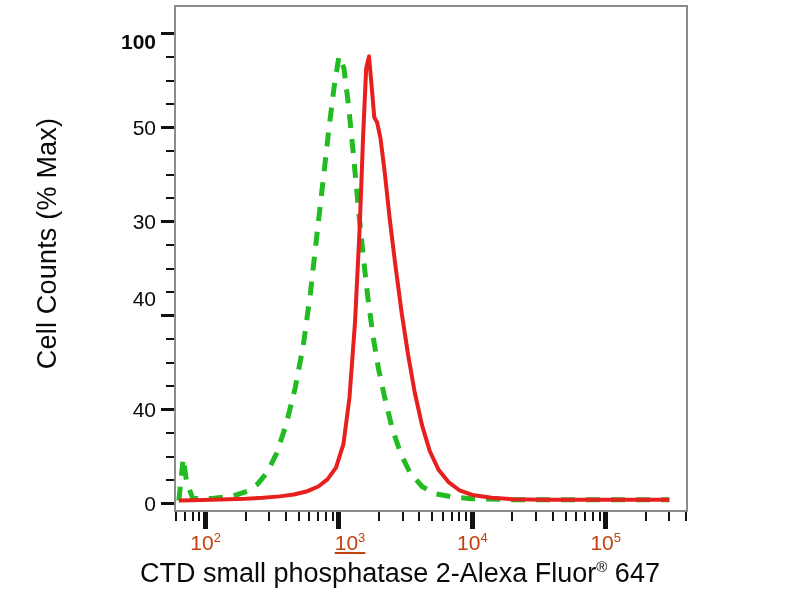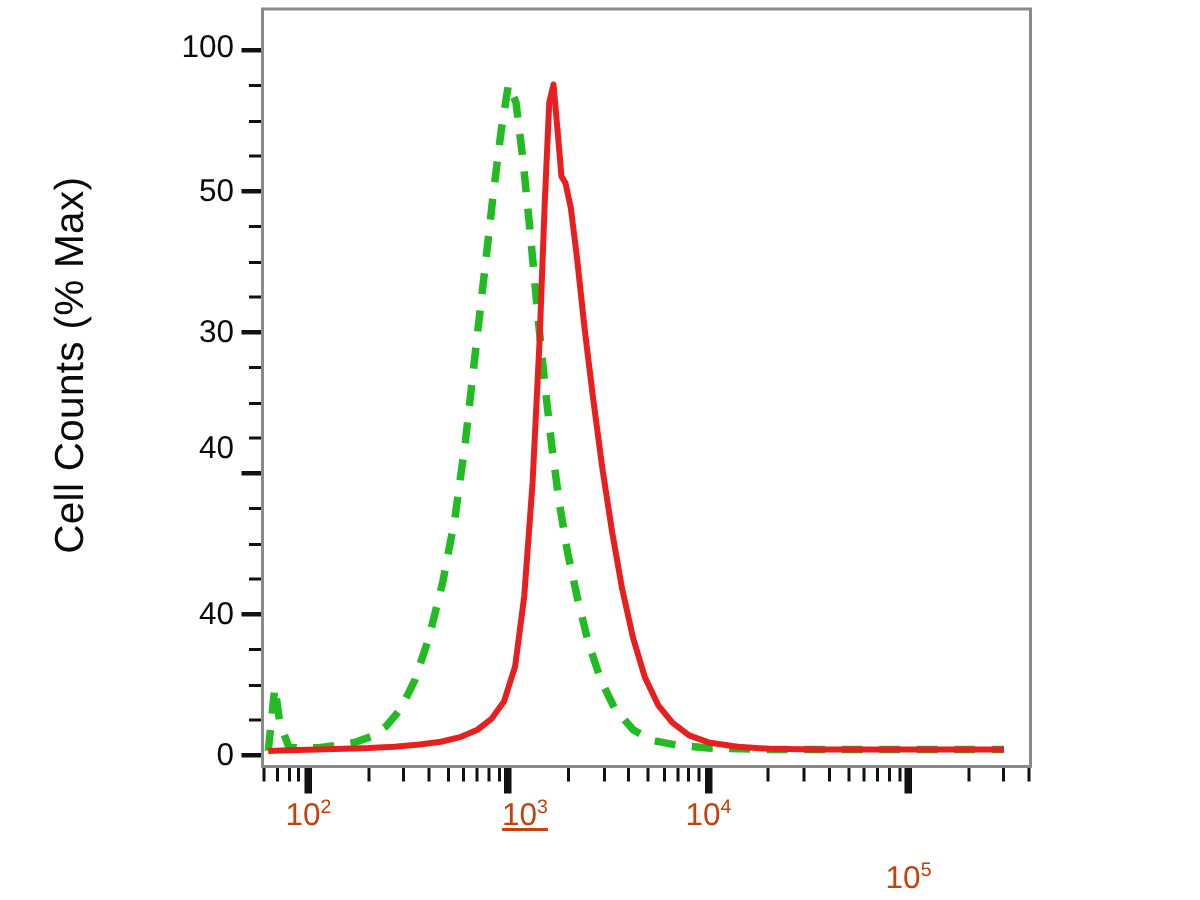"100" div.ytlab { font-weight: none -> bold; top: 27px -> 37px }
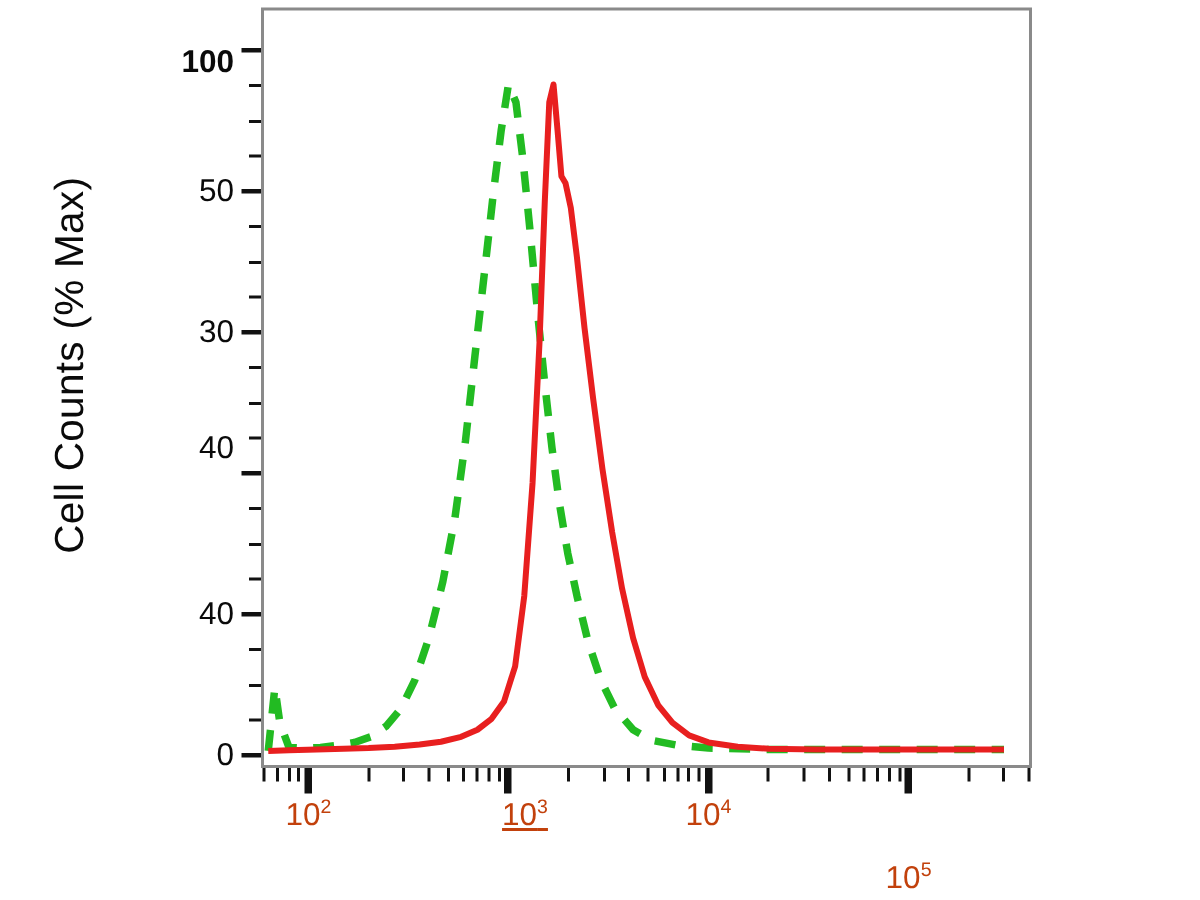"105" div.xtlabel { margin-top: 42px -> none }
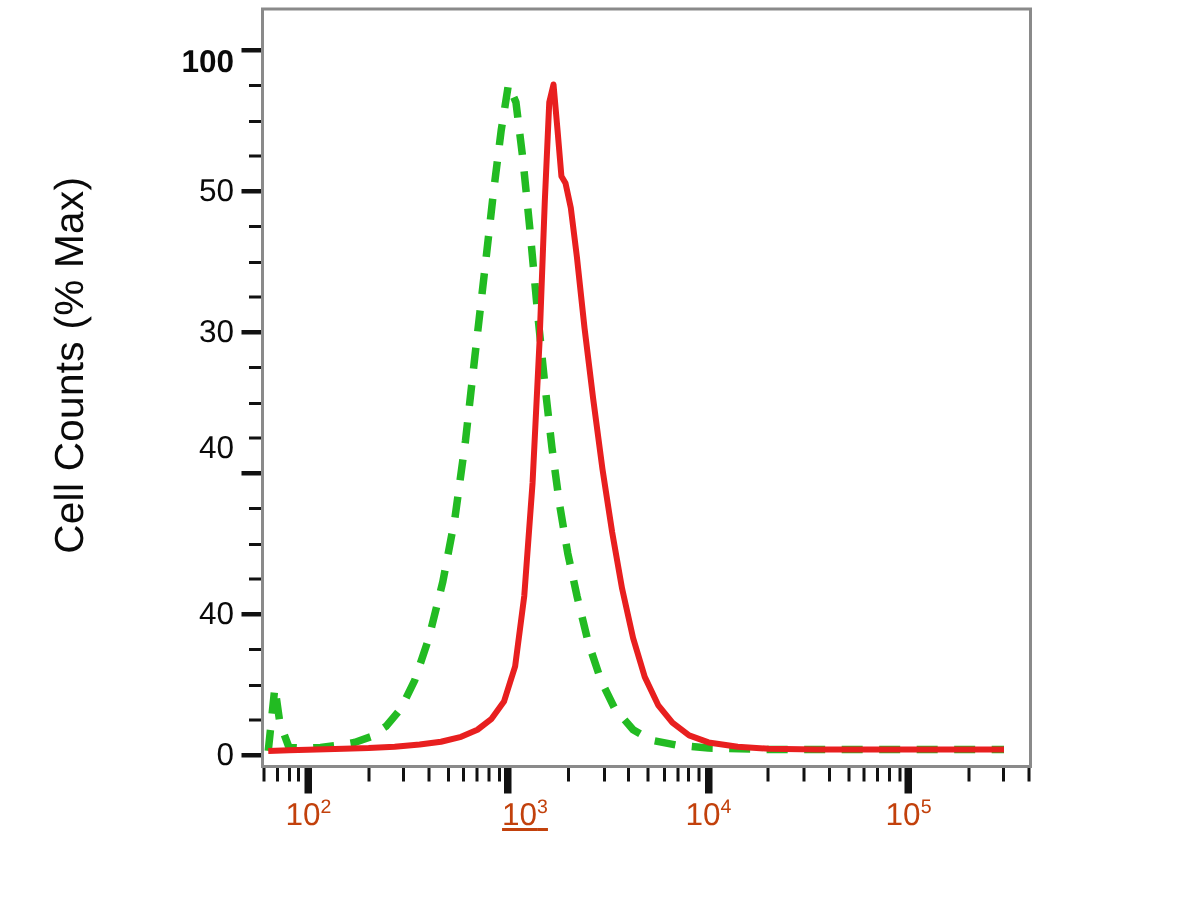"CTD small phosphatase 2-Alexa Fluor®" div { html: none -> <div> <span>CTD small phosphatase 2-Alexa Fluor</span><sup>®</sup> <span>647</span> </div> }
